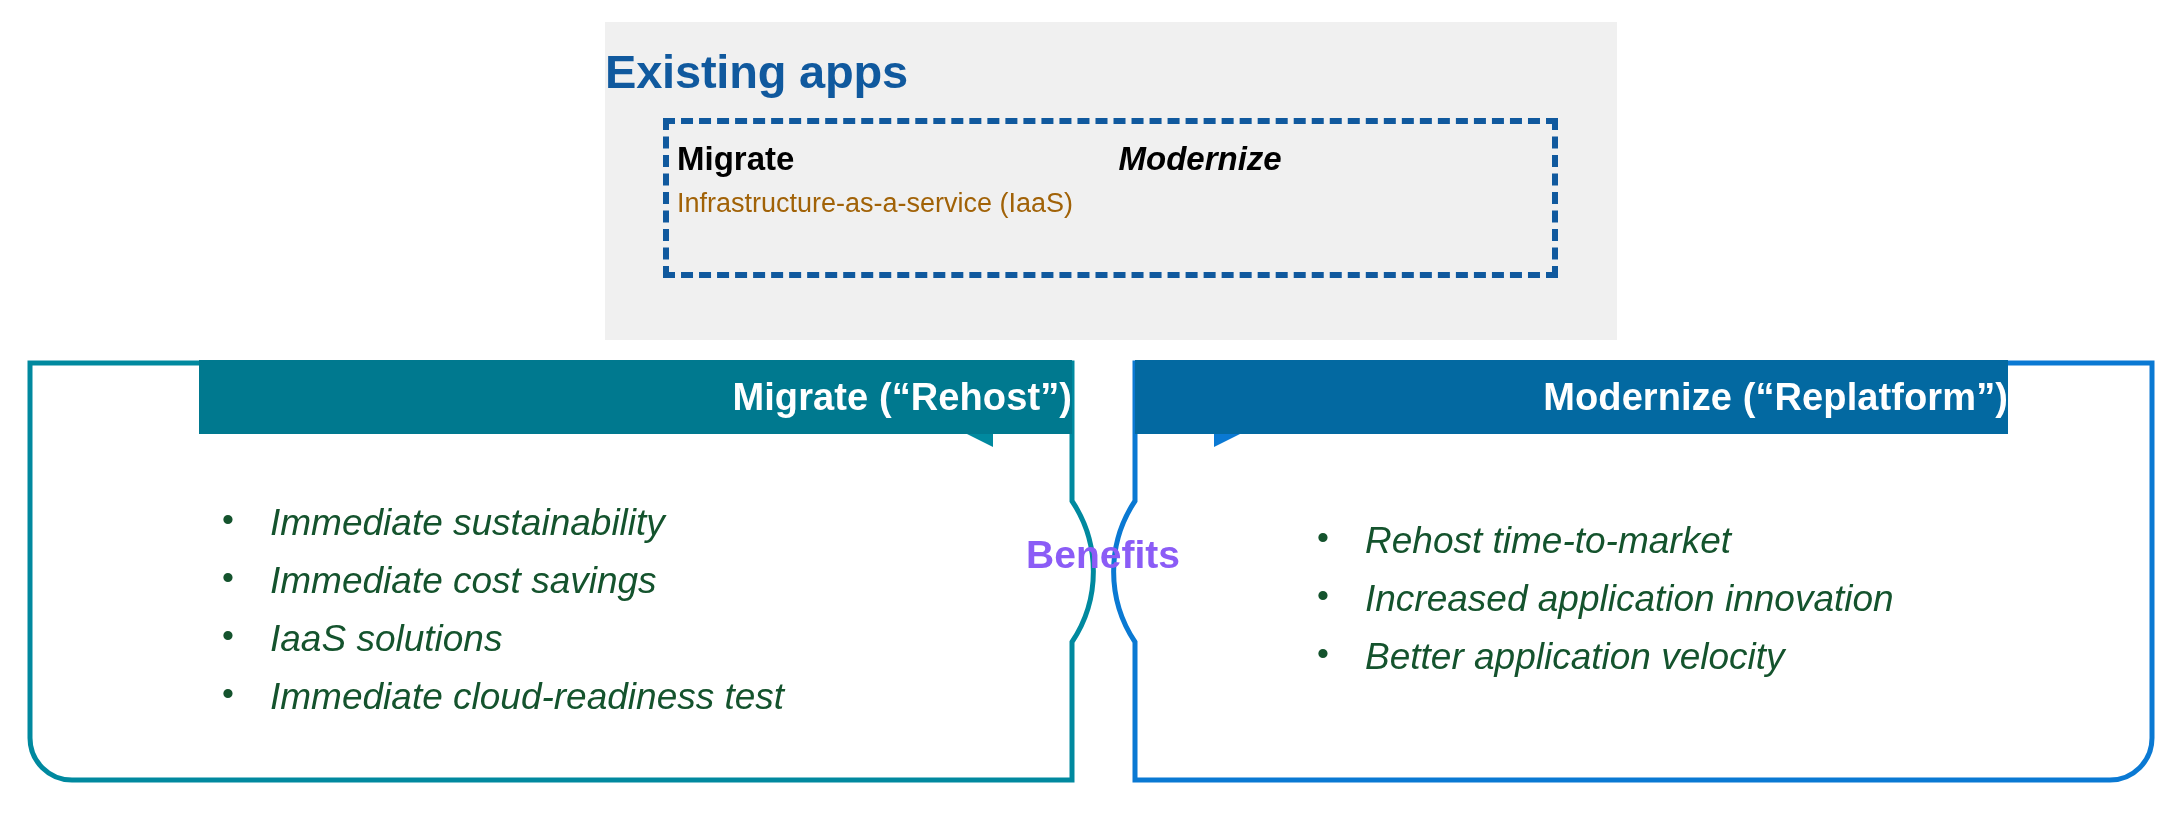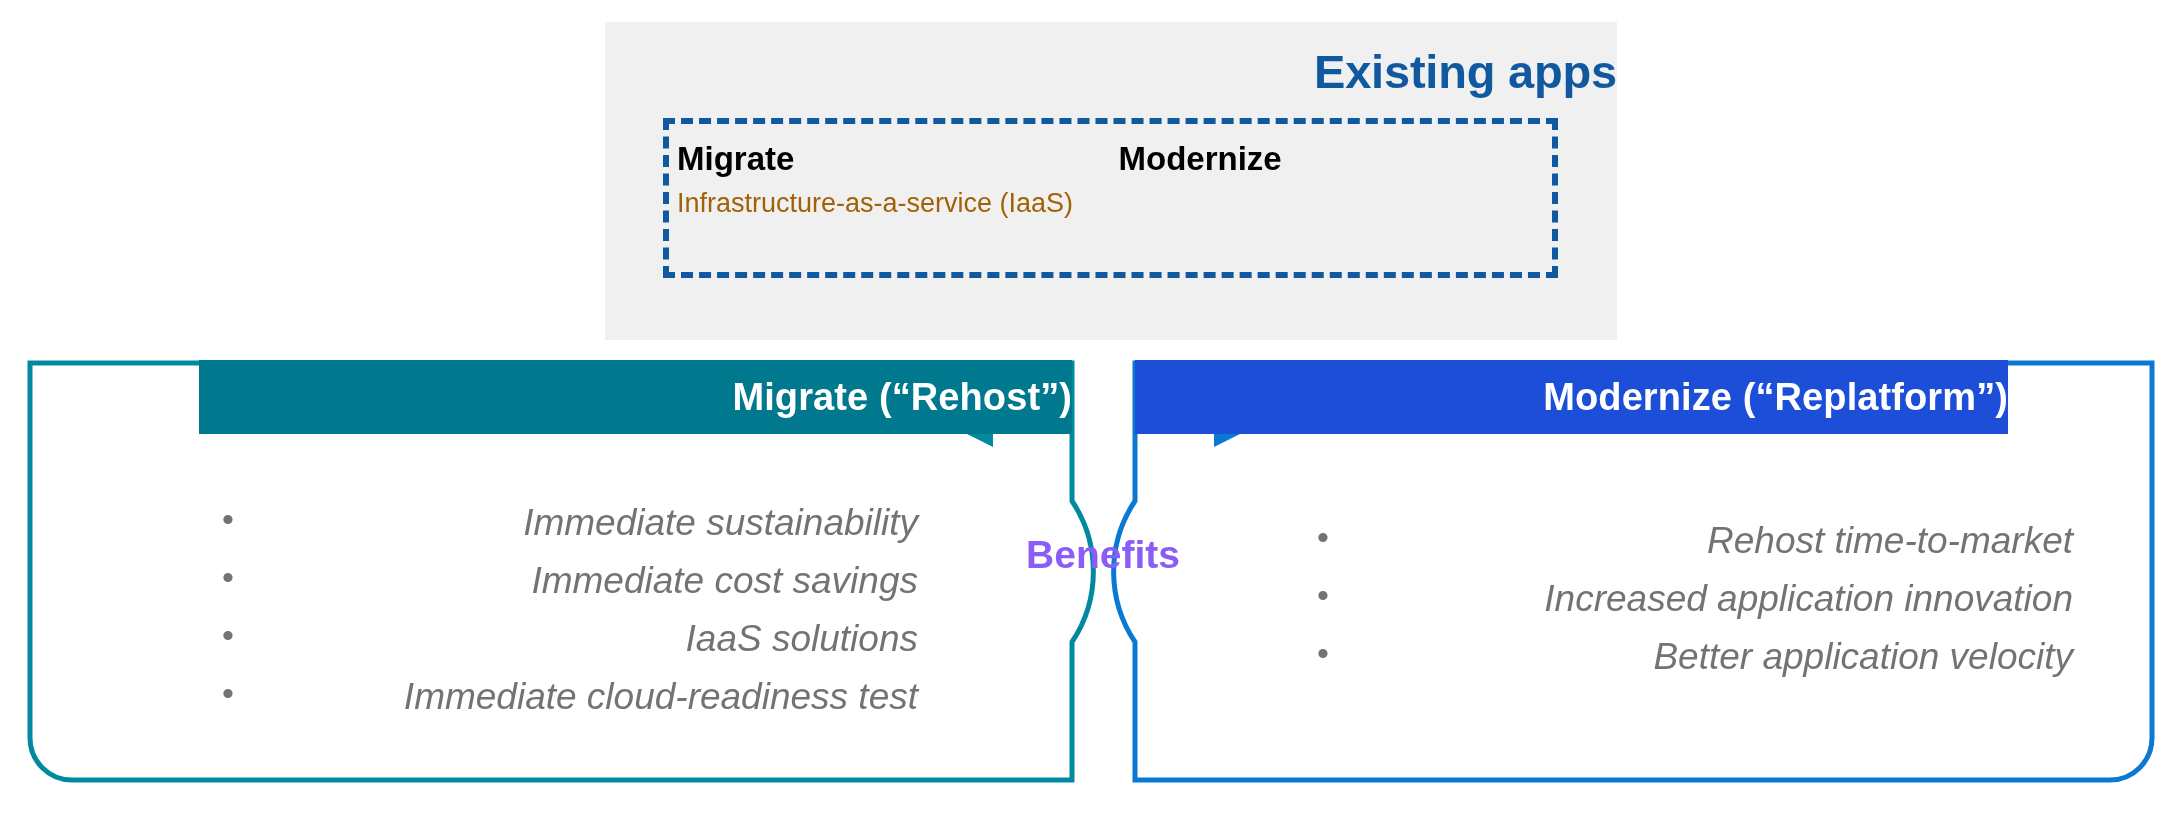"Existing apps" #existing-title { text-align: right -> left }
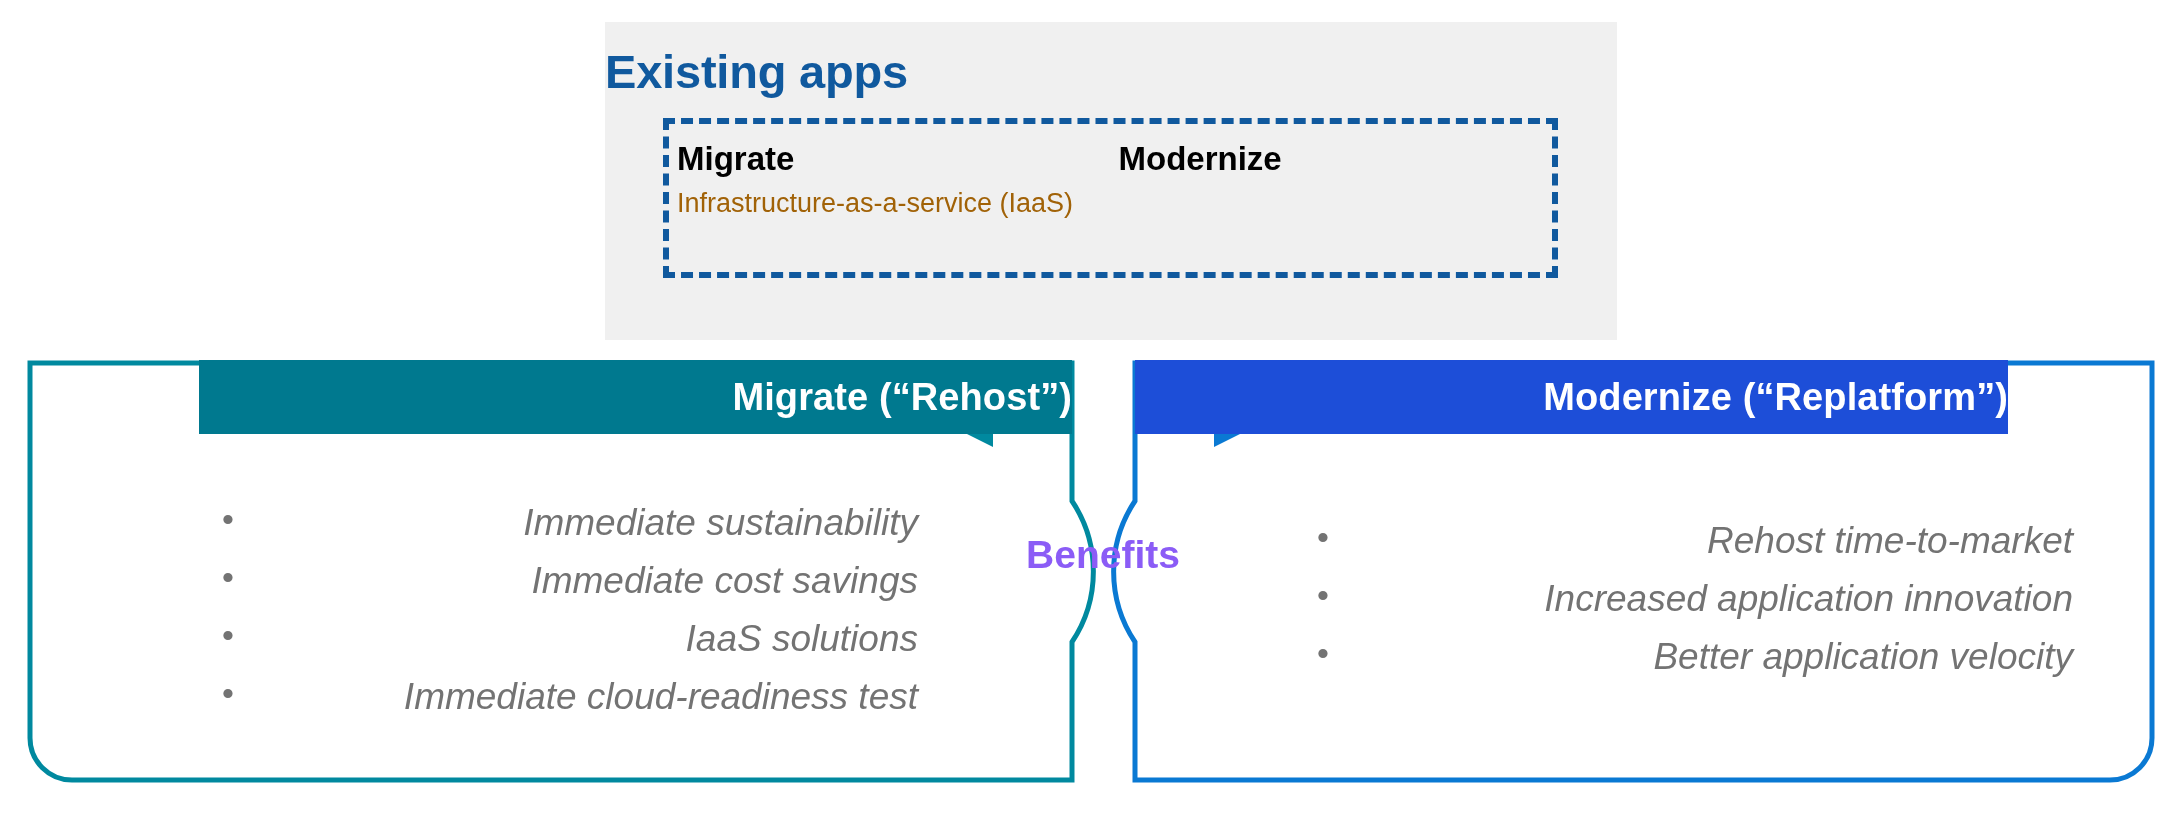"Modernize" .dash-col.right { font-style: none -> italic }
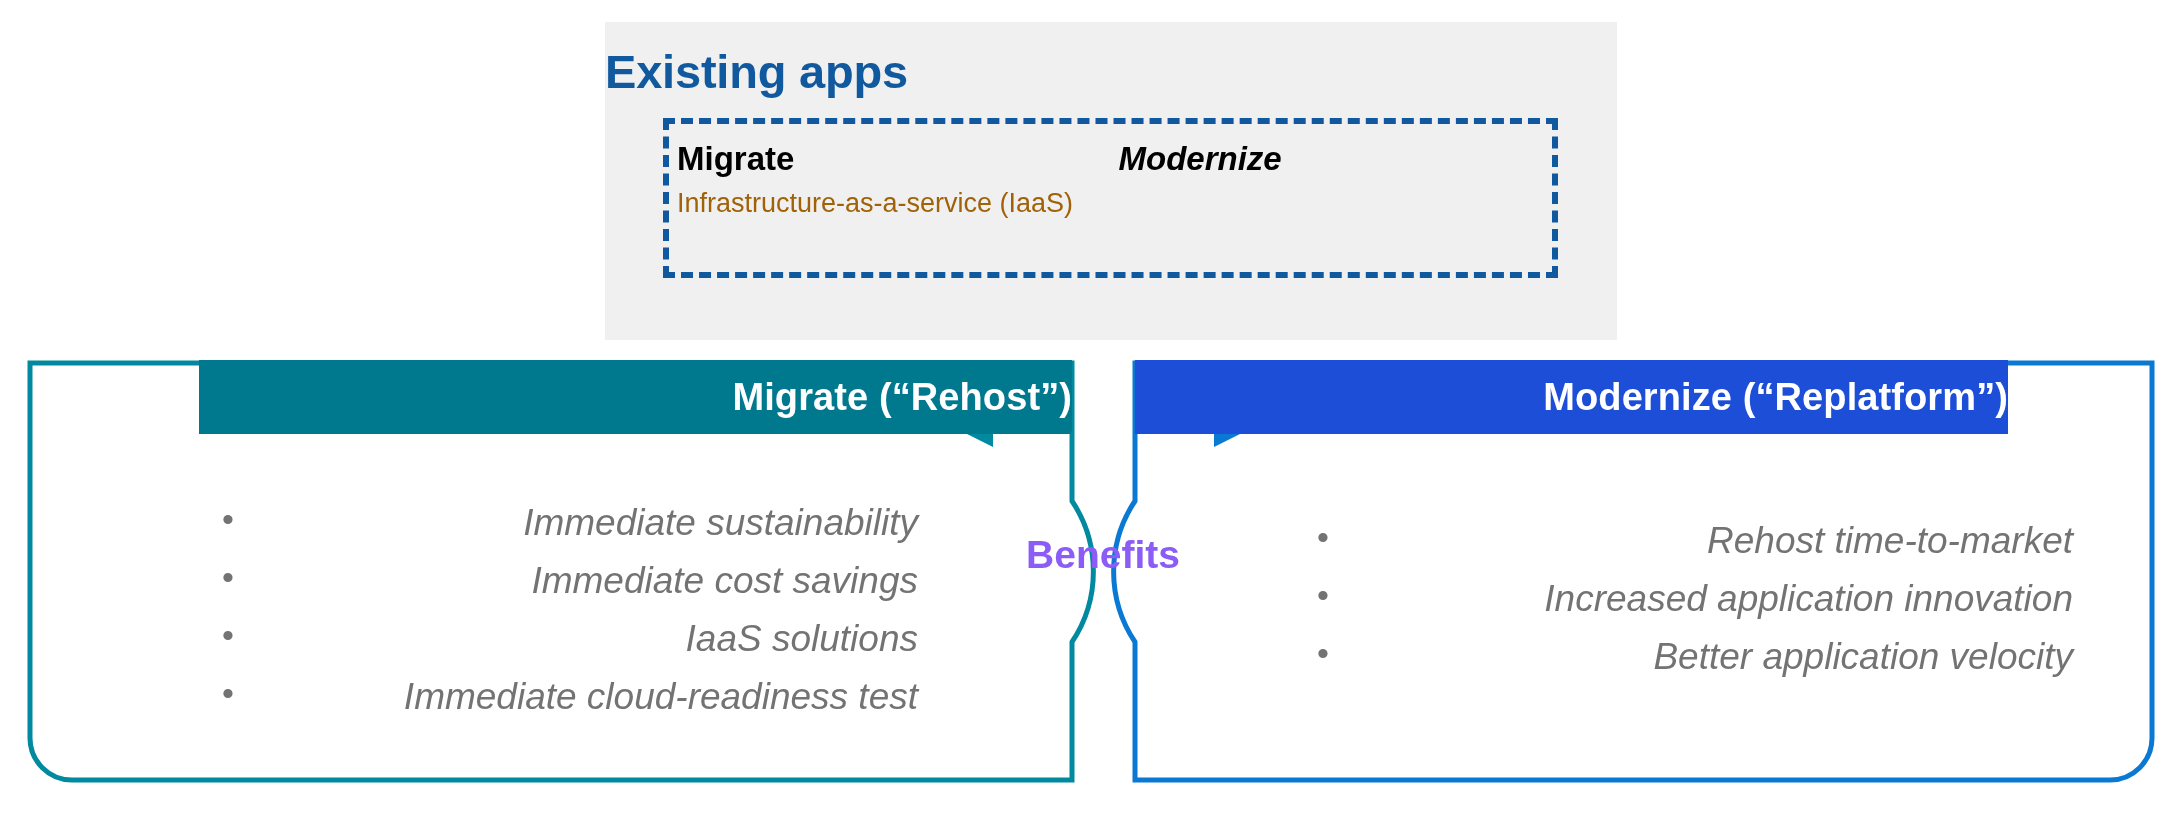"Modernize (“Replatform”)" #header-right { background: #1d4ed8 -> #0369a1 }
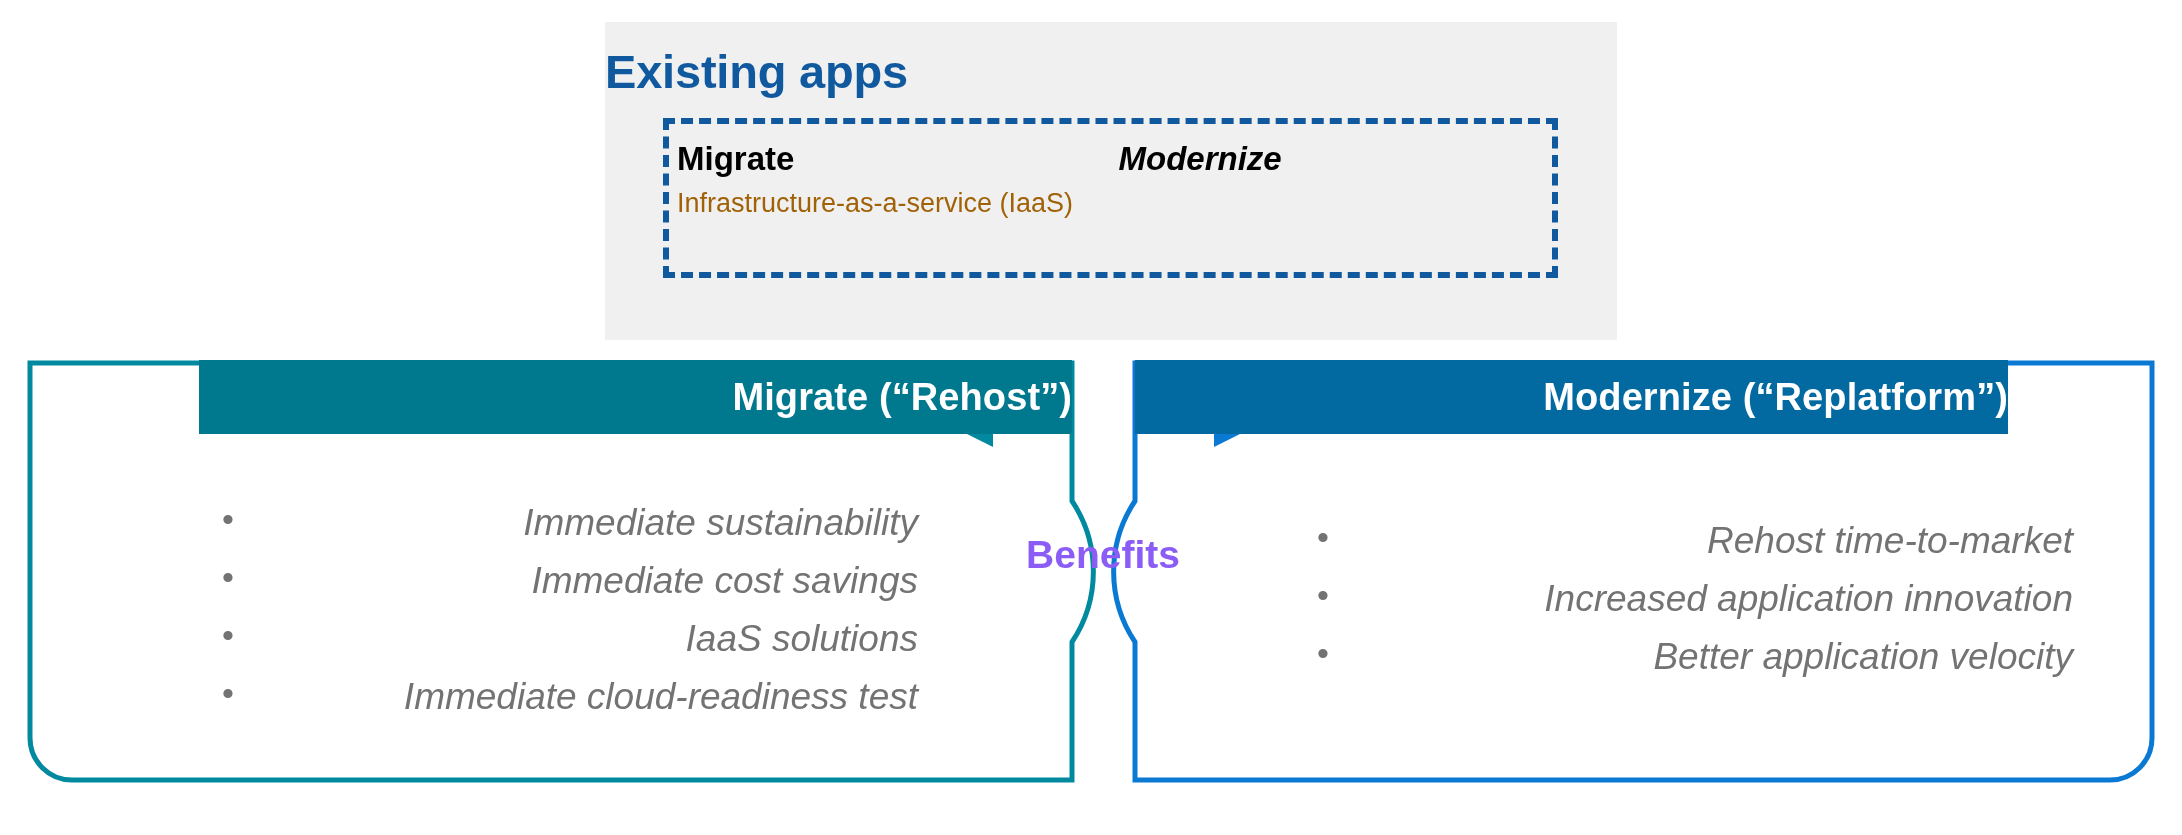"Immediate sustainability" .bullets li { color: #737373 -> #14532d; text-align: right -> none }
